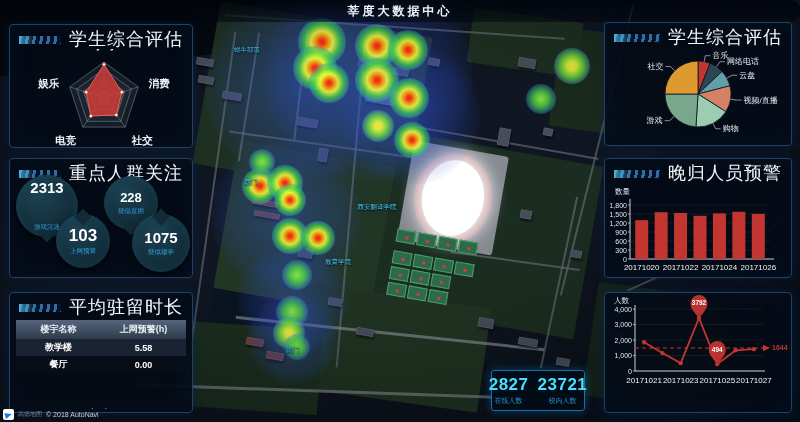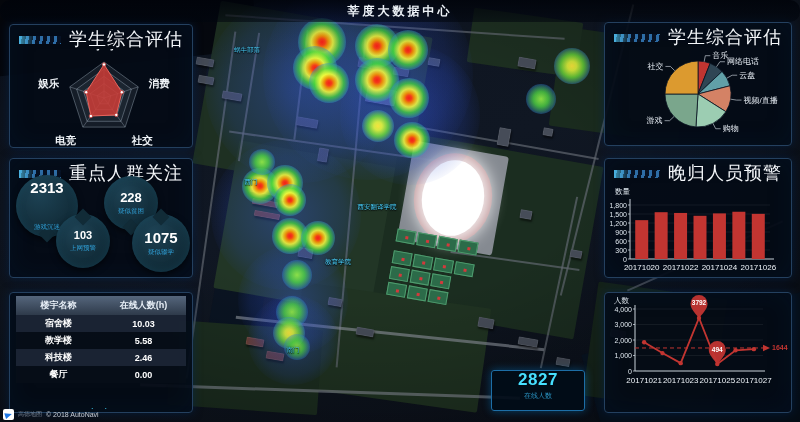"103" div.v { font-size: 11px -> 17px }
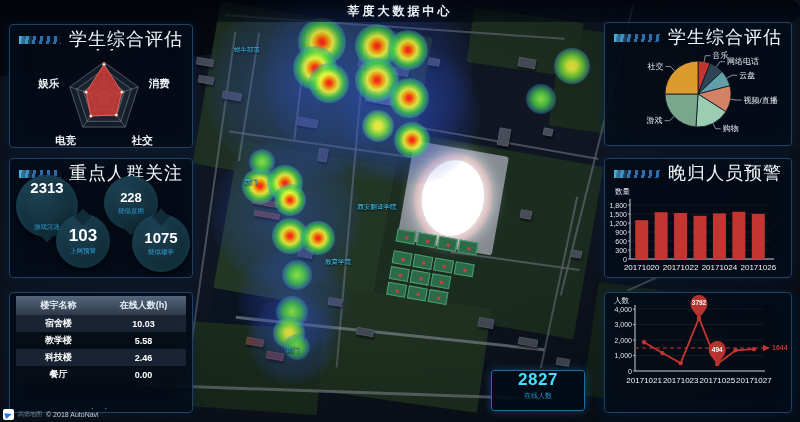"平均驻留时长" div.phead { html: none -> <div> <div></div> <div>平均驻留时长</div> </div> }
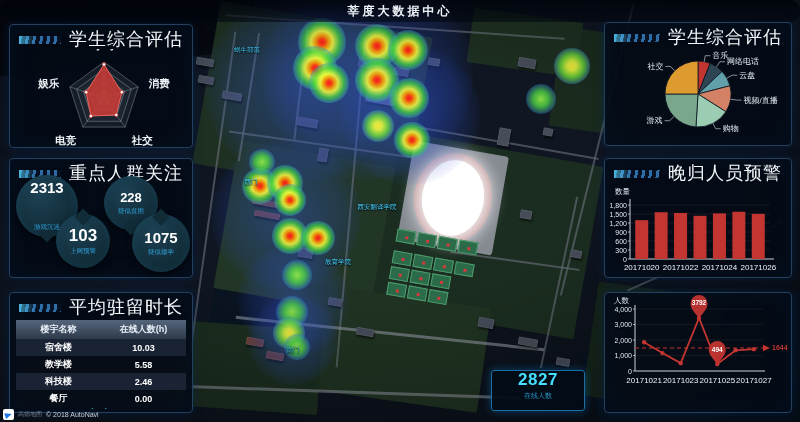"在线人数(h)" th { text: 在线人数 -> 上网预警 }
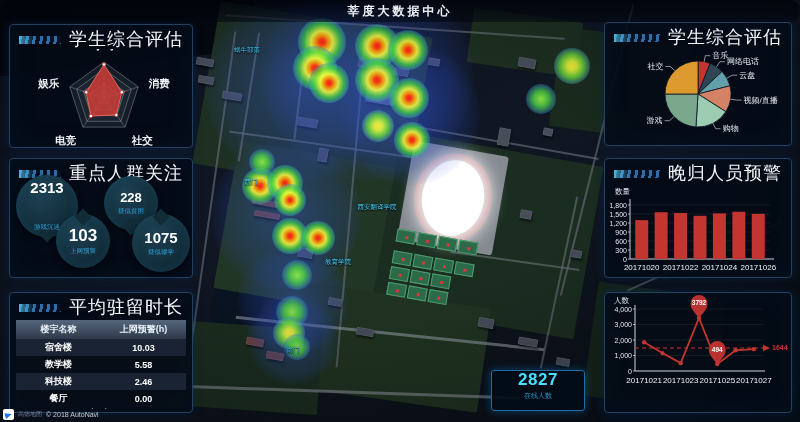"宿舍楼" tr { html: <tr> <td>宿舍楼</td> <td>10.03</td> </tr> -> none }
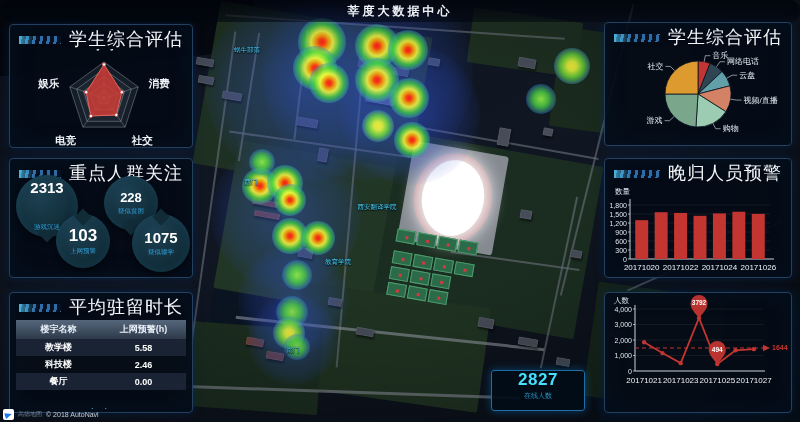"科技楼" tr { html: <tr> <td>科技楼</td> <td>2.46</td> </tr> -> none }
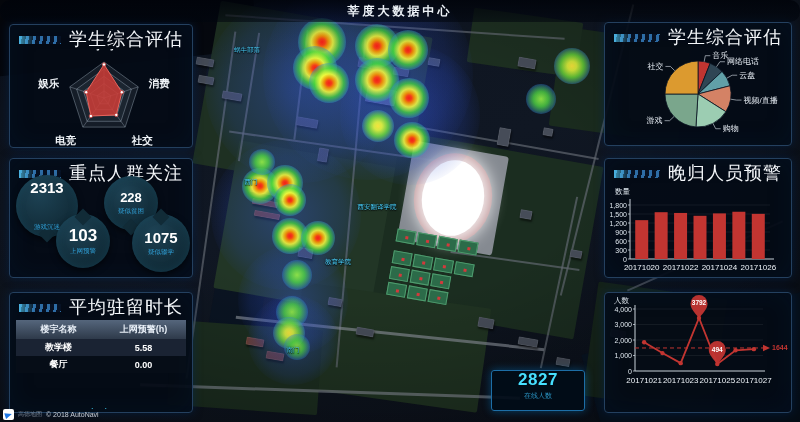"2827" .statbox { align-items: flex-start -> center }
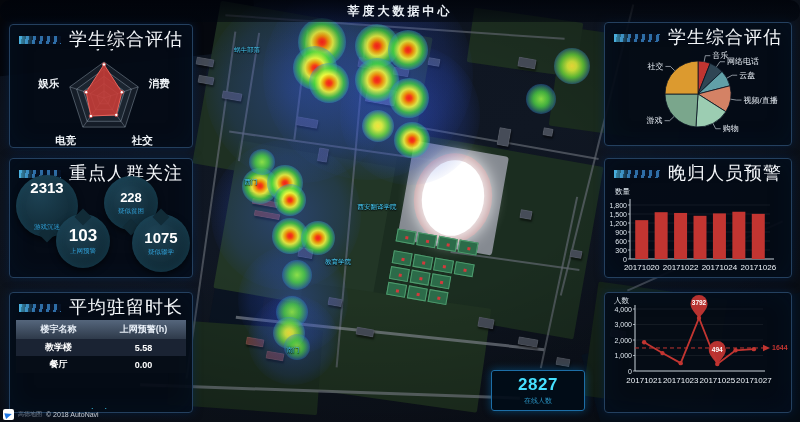"23721" div.stat { html: none -> <div> <div>23721</div> <div>校内人数</div> </div> }
